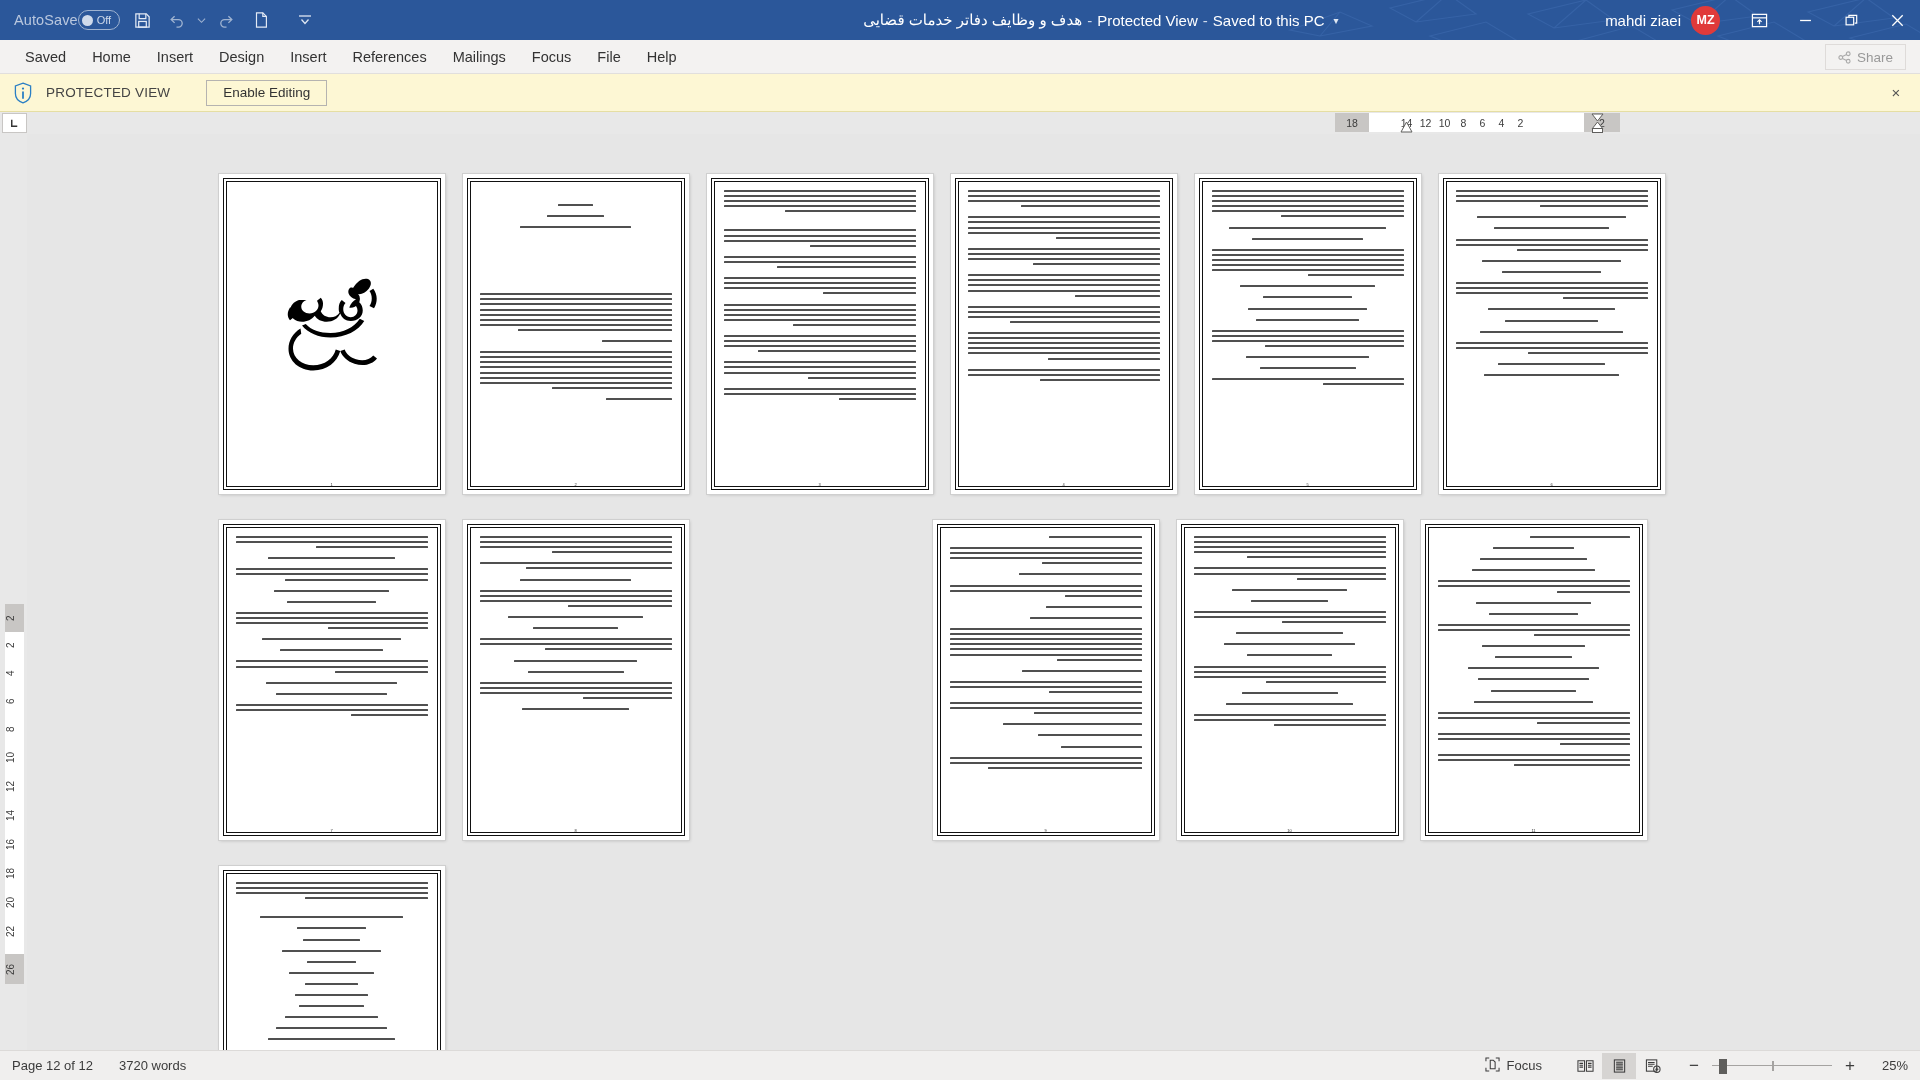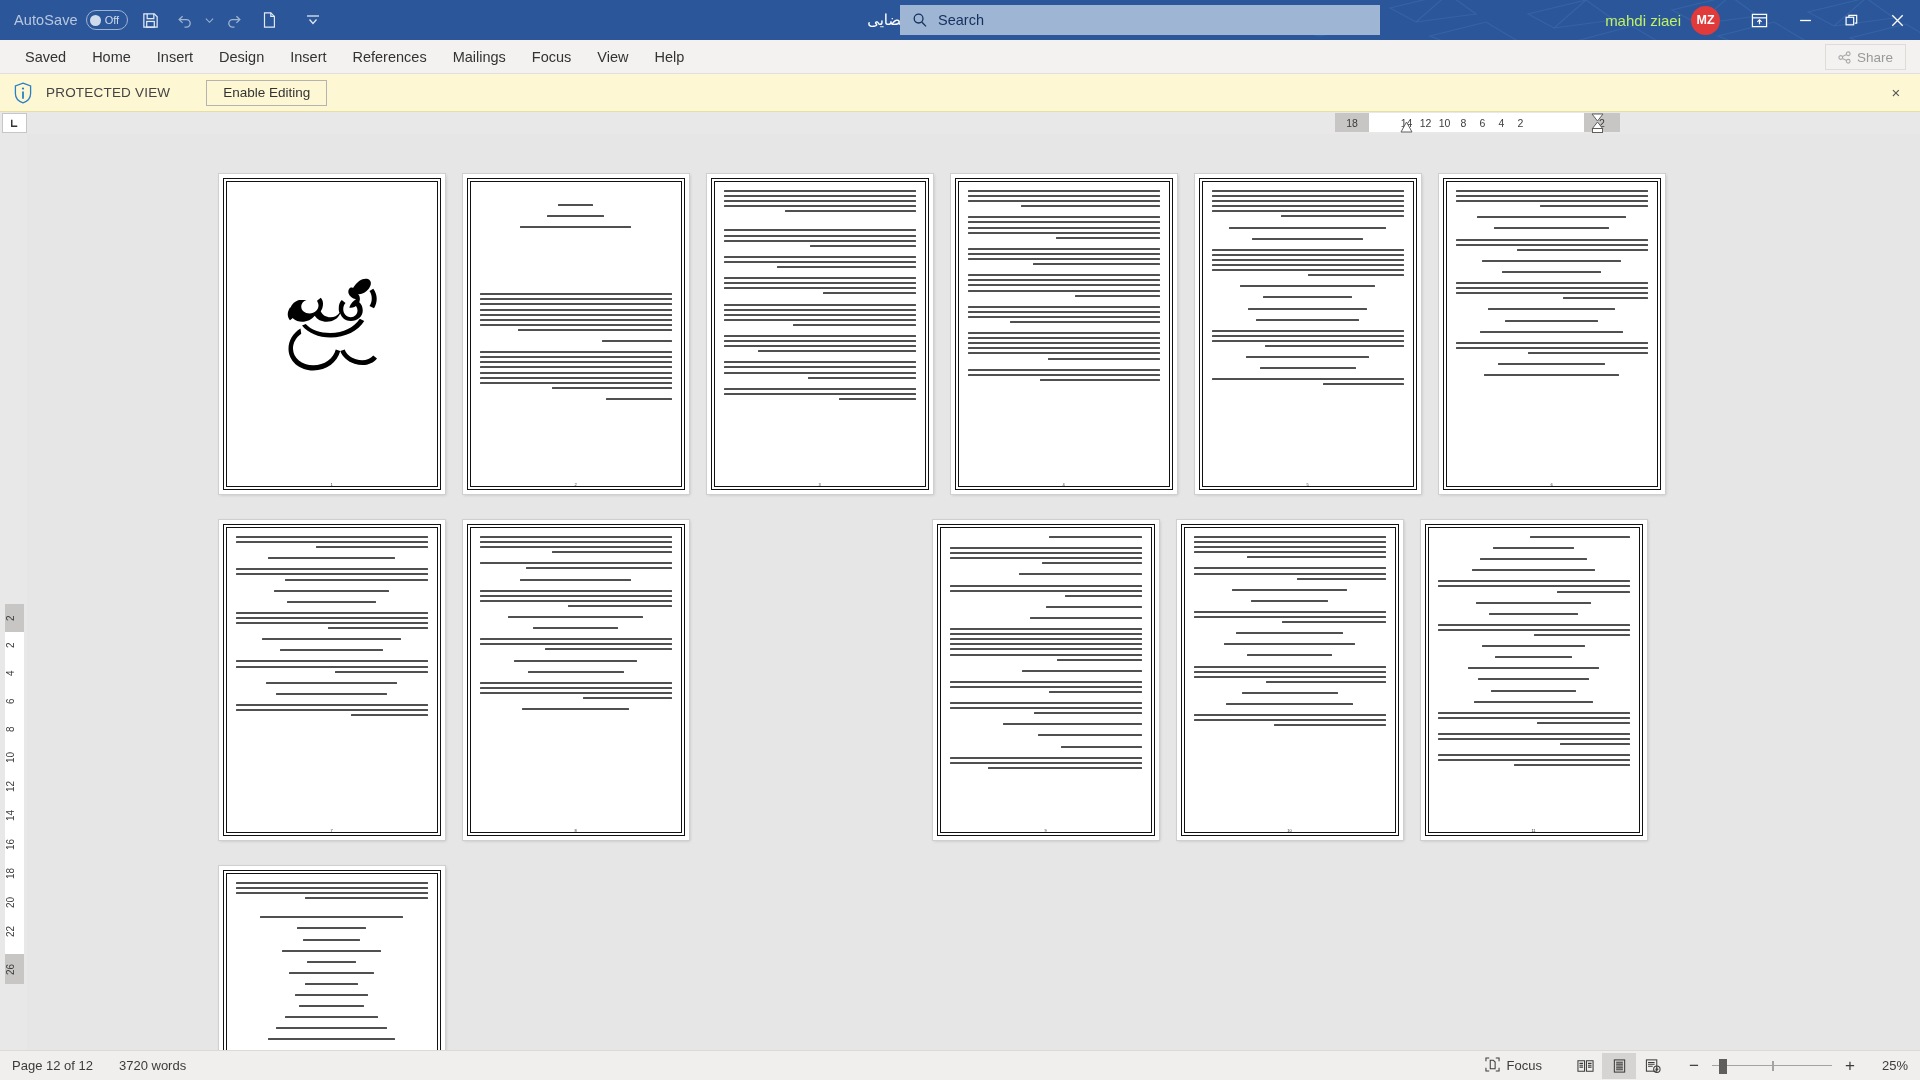"AutoSave" .autosave { gap: 8px -> 0 }
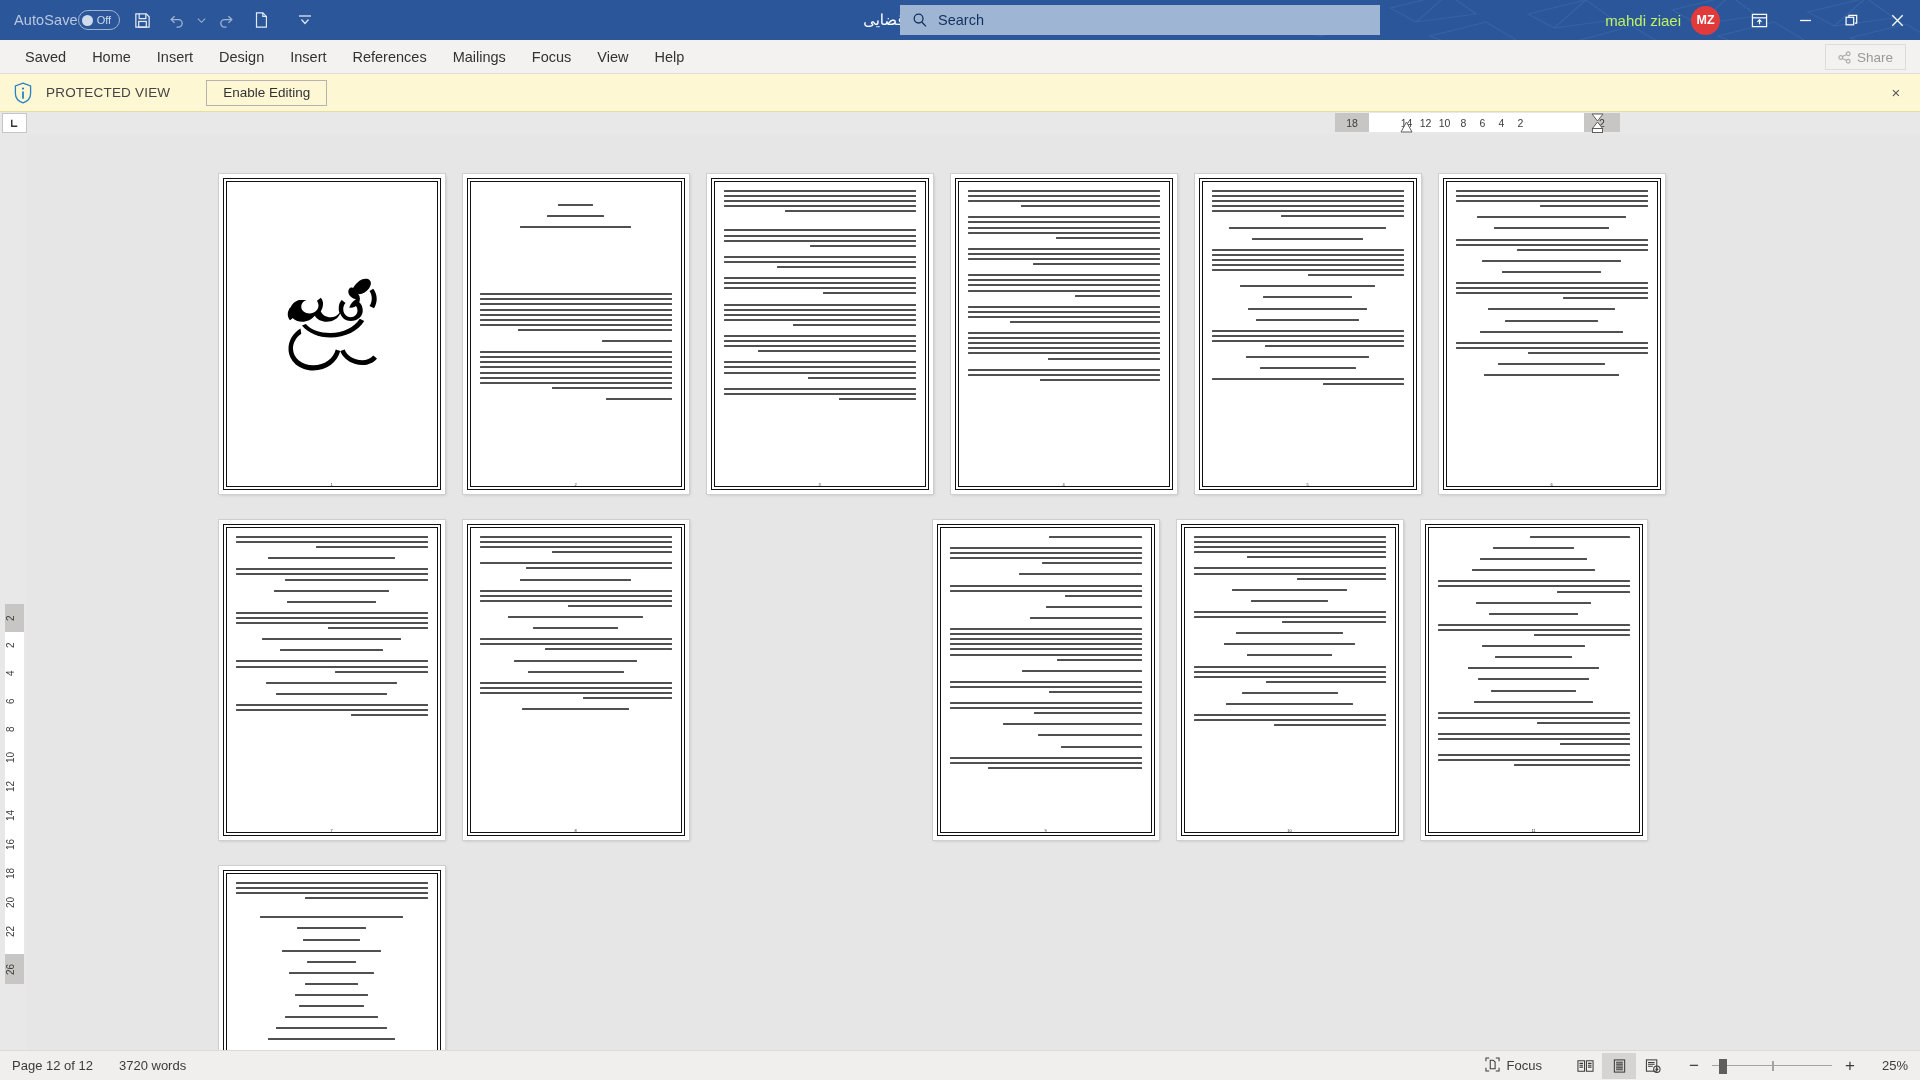"Search" div.searchbox { html: <div> <span> <svg> <circle></circle> <path></path> </svg> </span> <span>Search</span> </div> -> none }
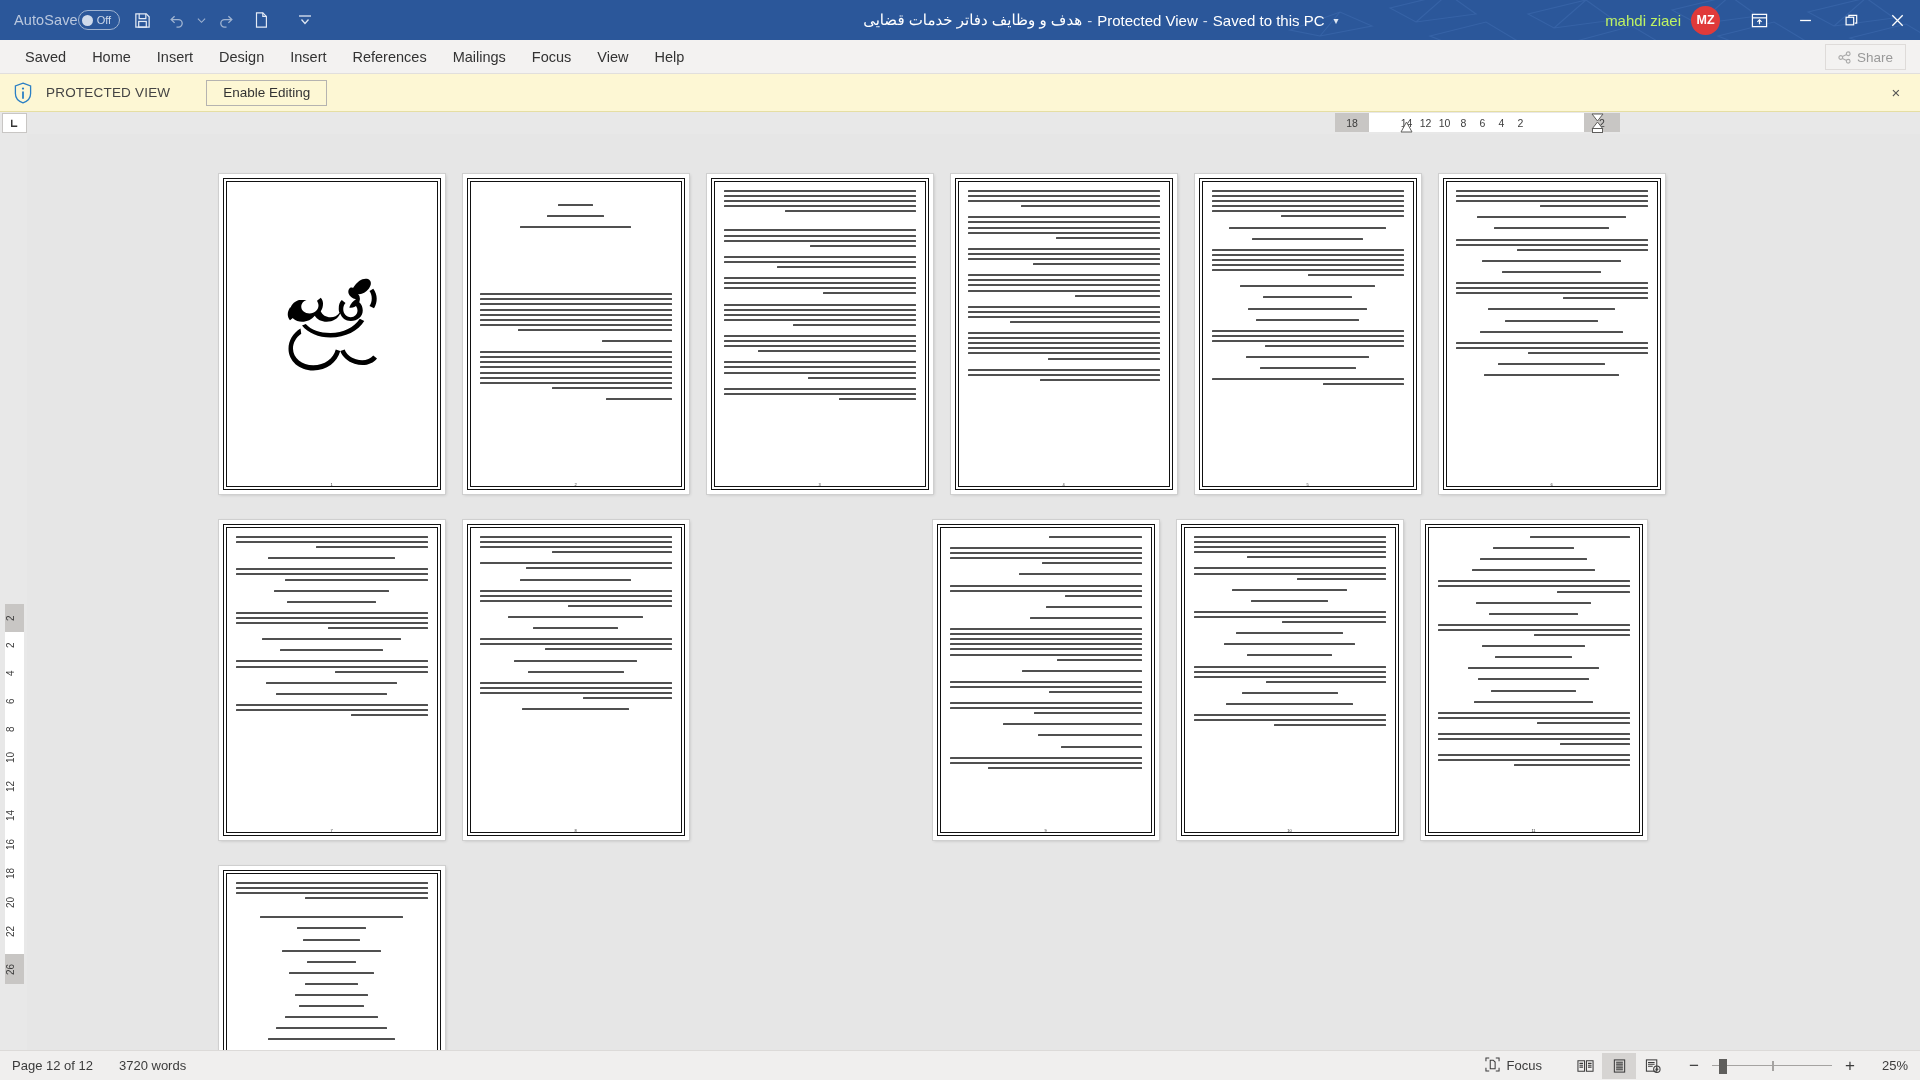"mahdi ziaei" .user-name { color: #bef264 -> #ffffff }
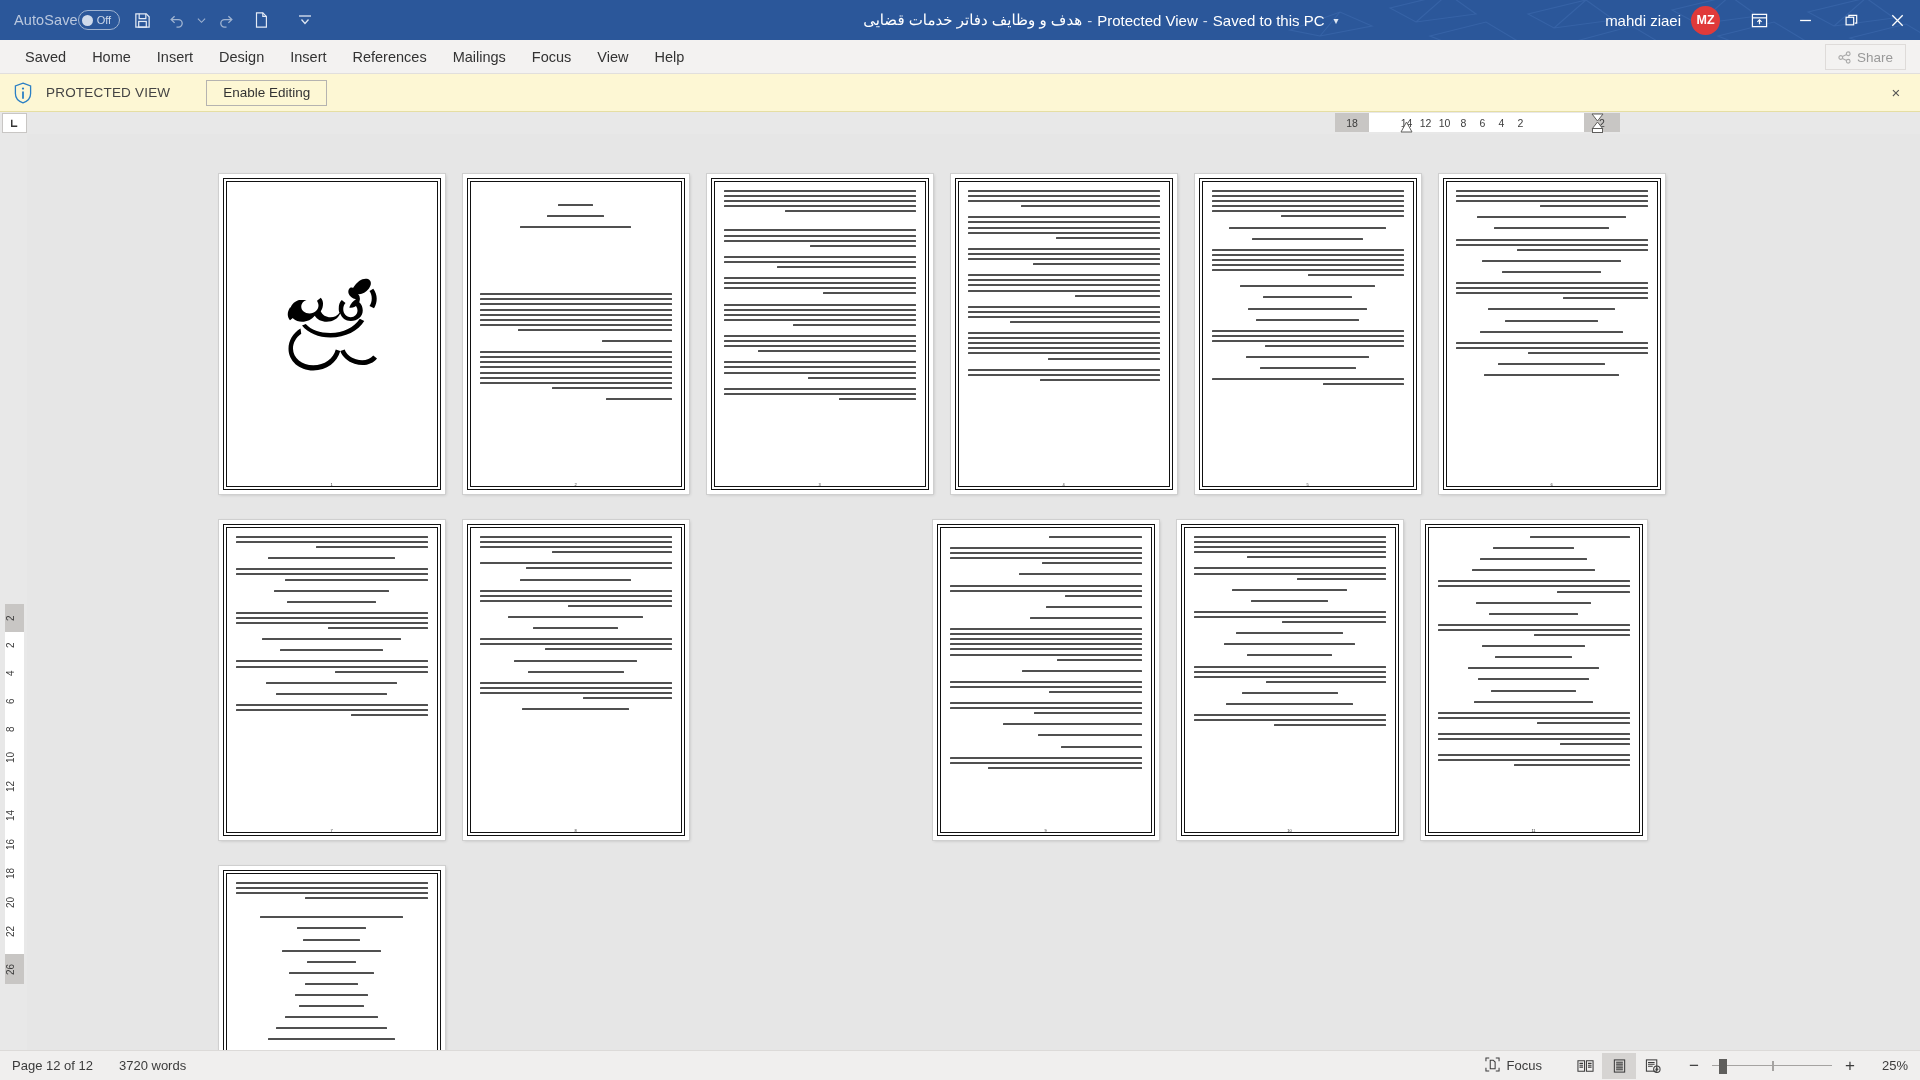"View" div.tab { text: View -> File }
